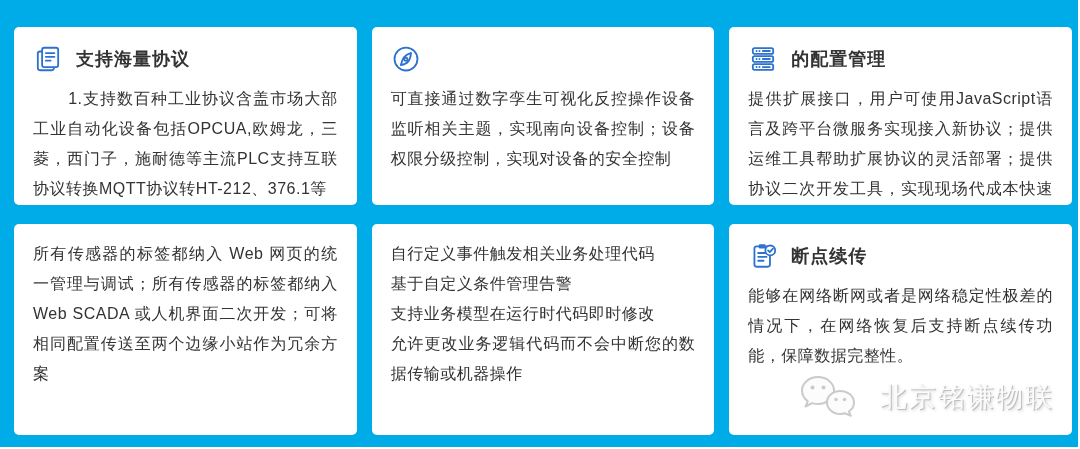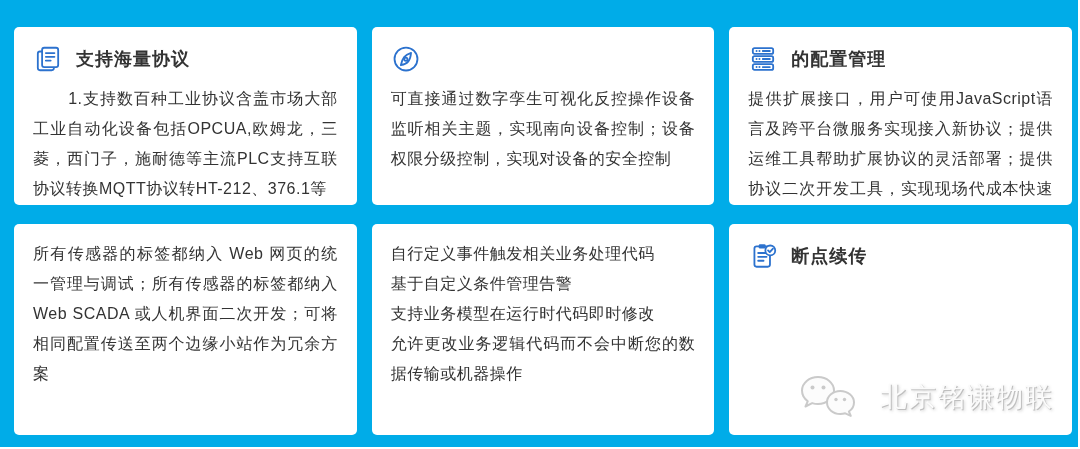"能够在网络断网或者是网络稳定性极差的情况下，在网络恢复后支持断点续传功能，保障数" p.card-body { html: none -> <p>能够在网络断网或者是网络稳定性极差的情况下，在网络恢复后支持断点续传功能，保障数据完整性。</p> }
